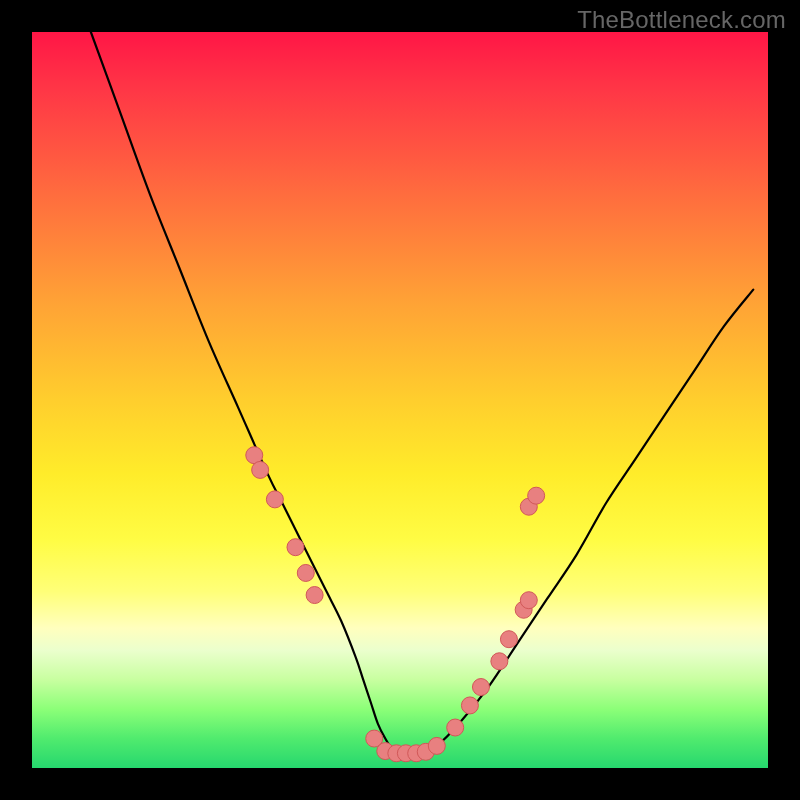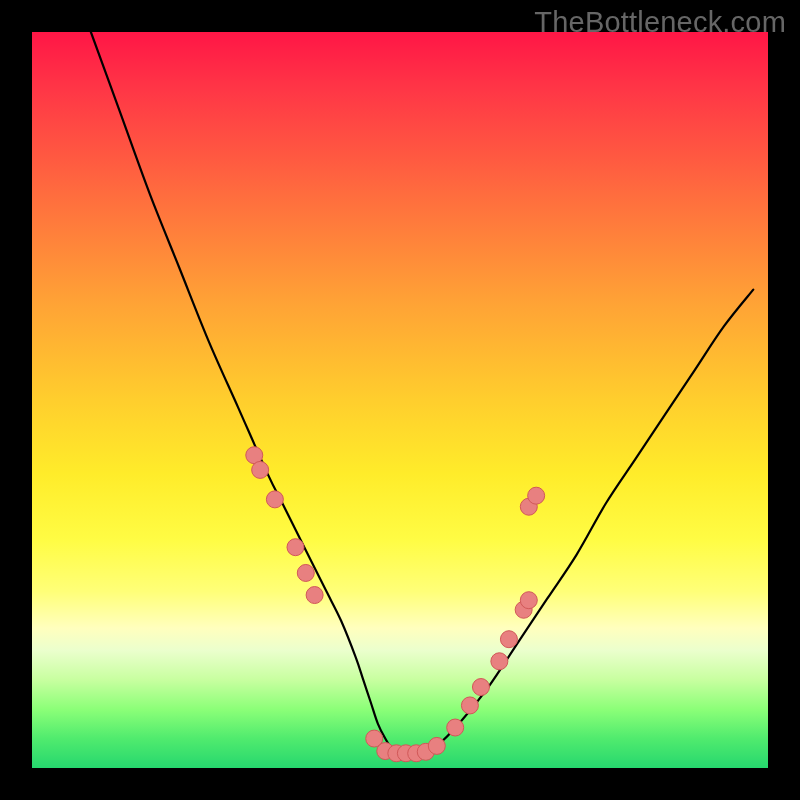"TheBottleneck.com" .watermark { font-size: 29px -> 24px }
